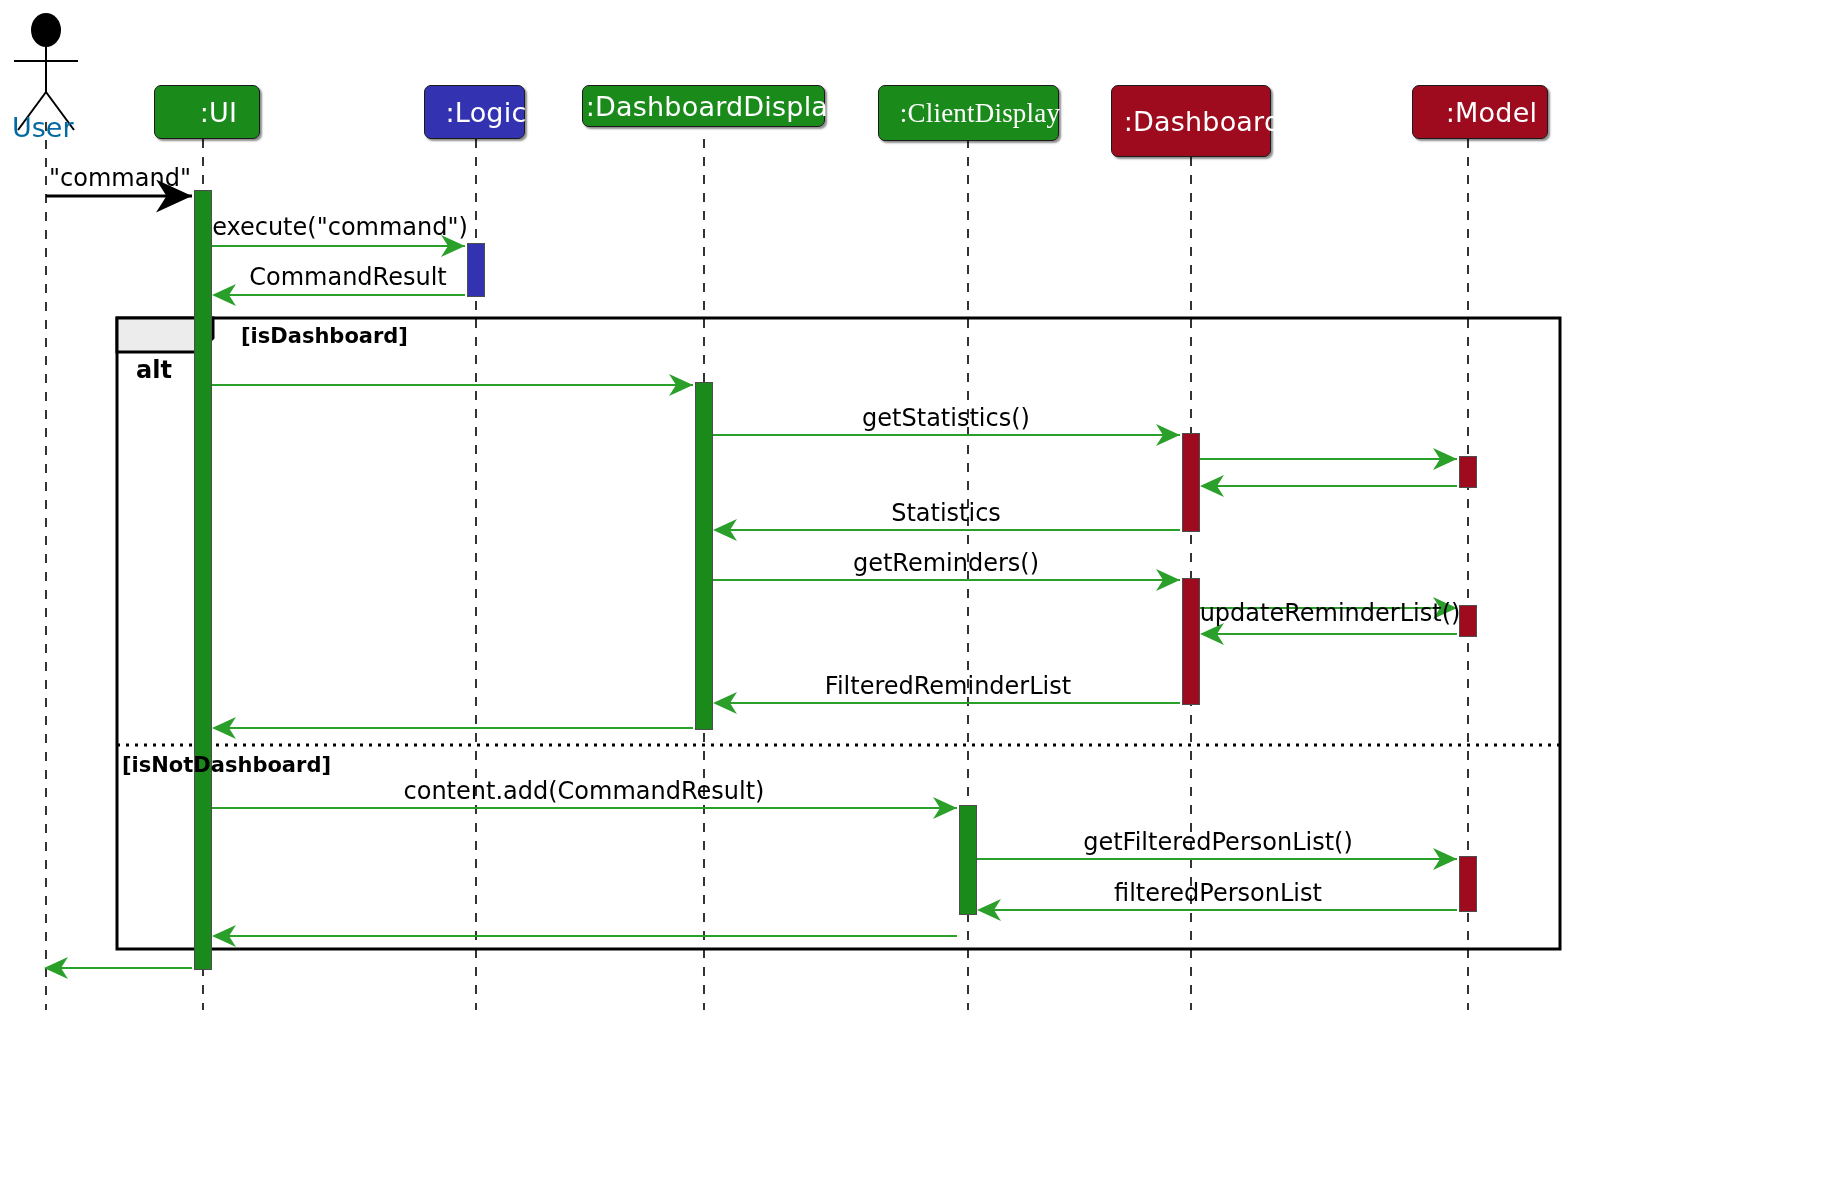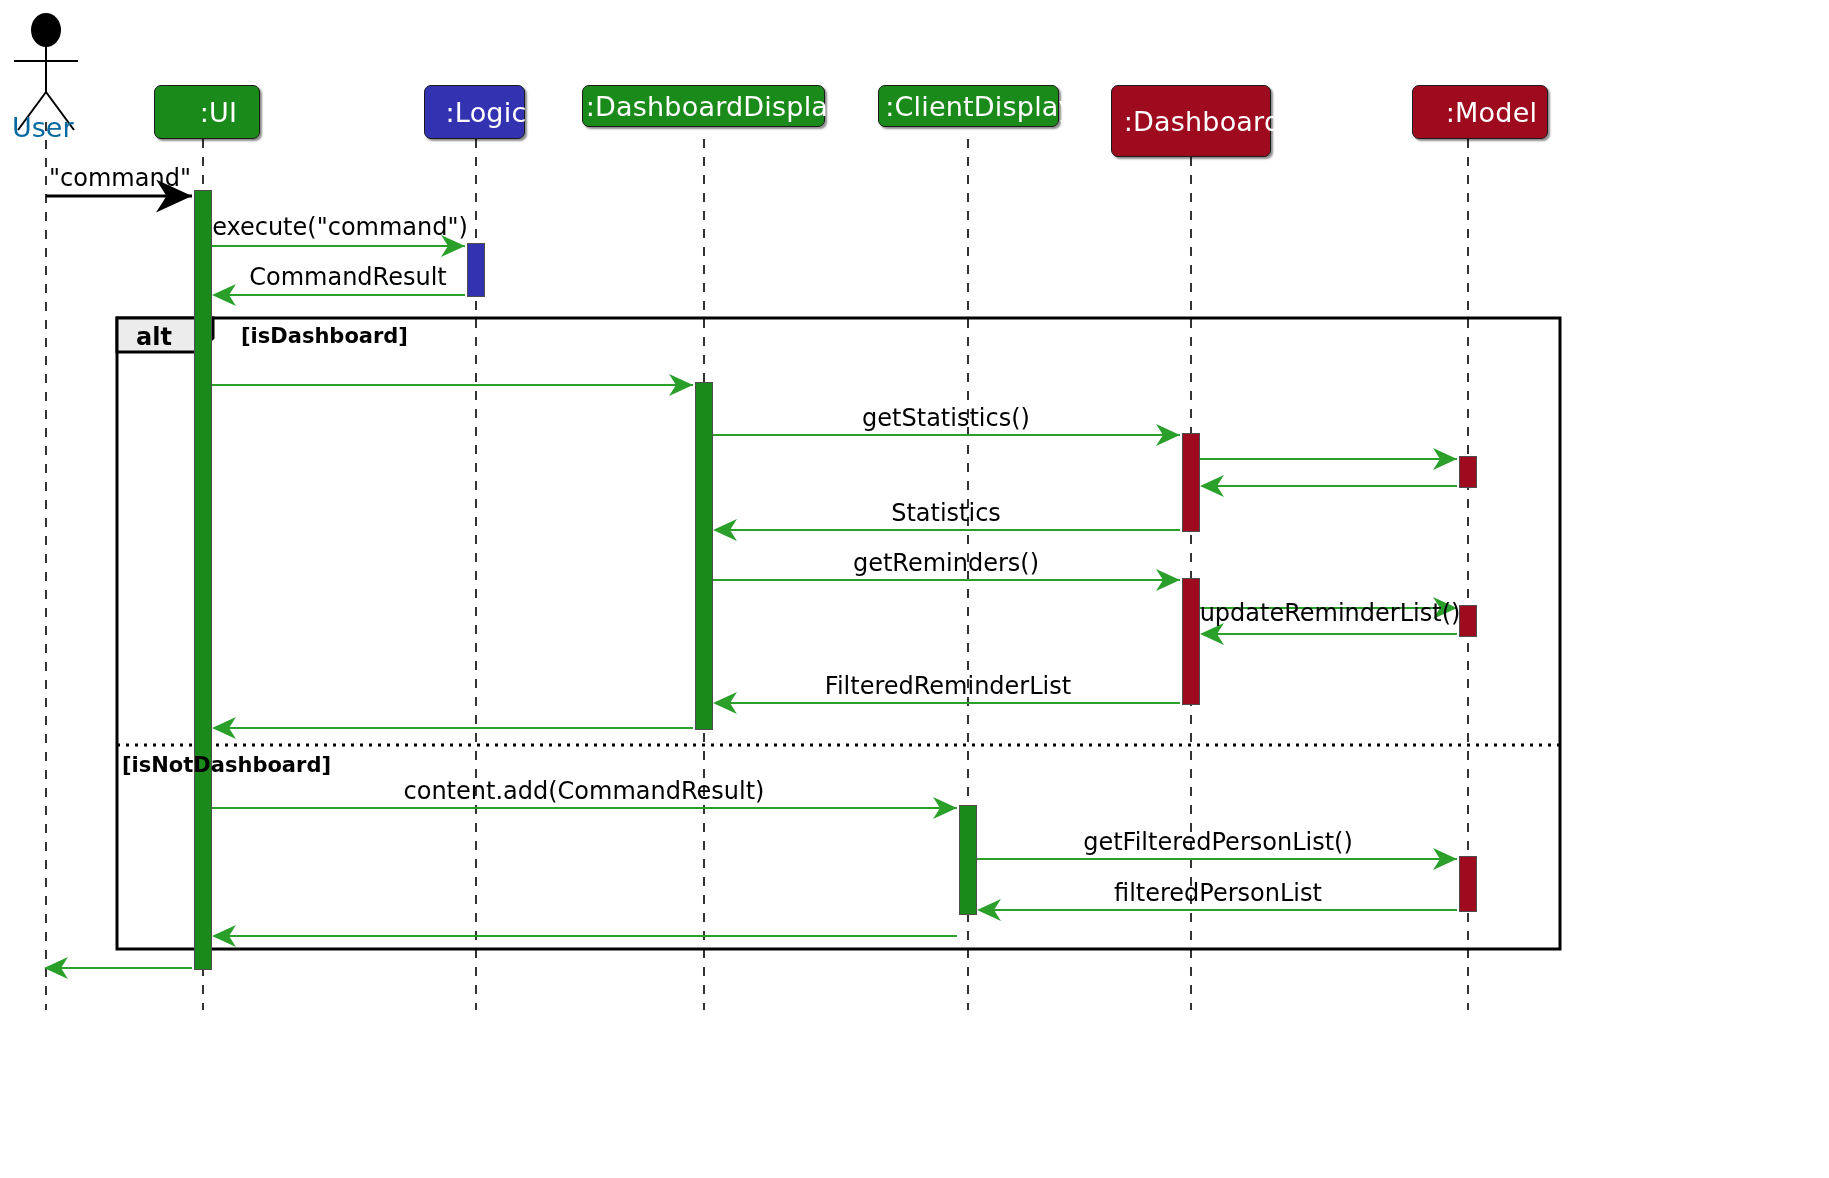":ClientDisplay" div.participant-box { font-family: none -> Liberation Serif, serif; height: 42px -> 56px }
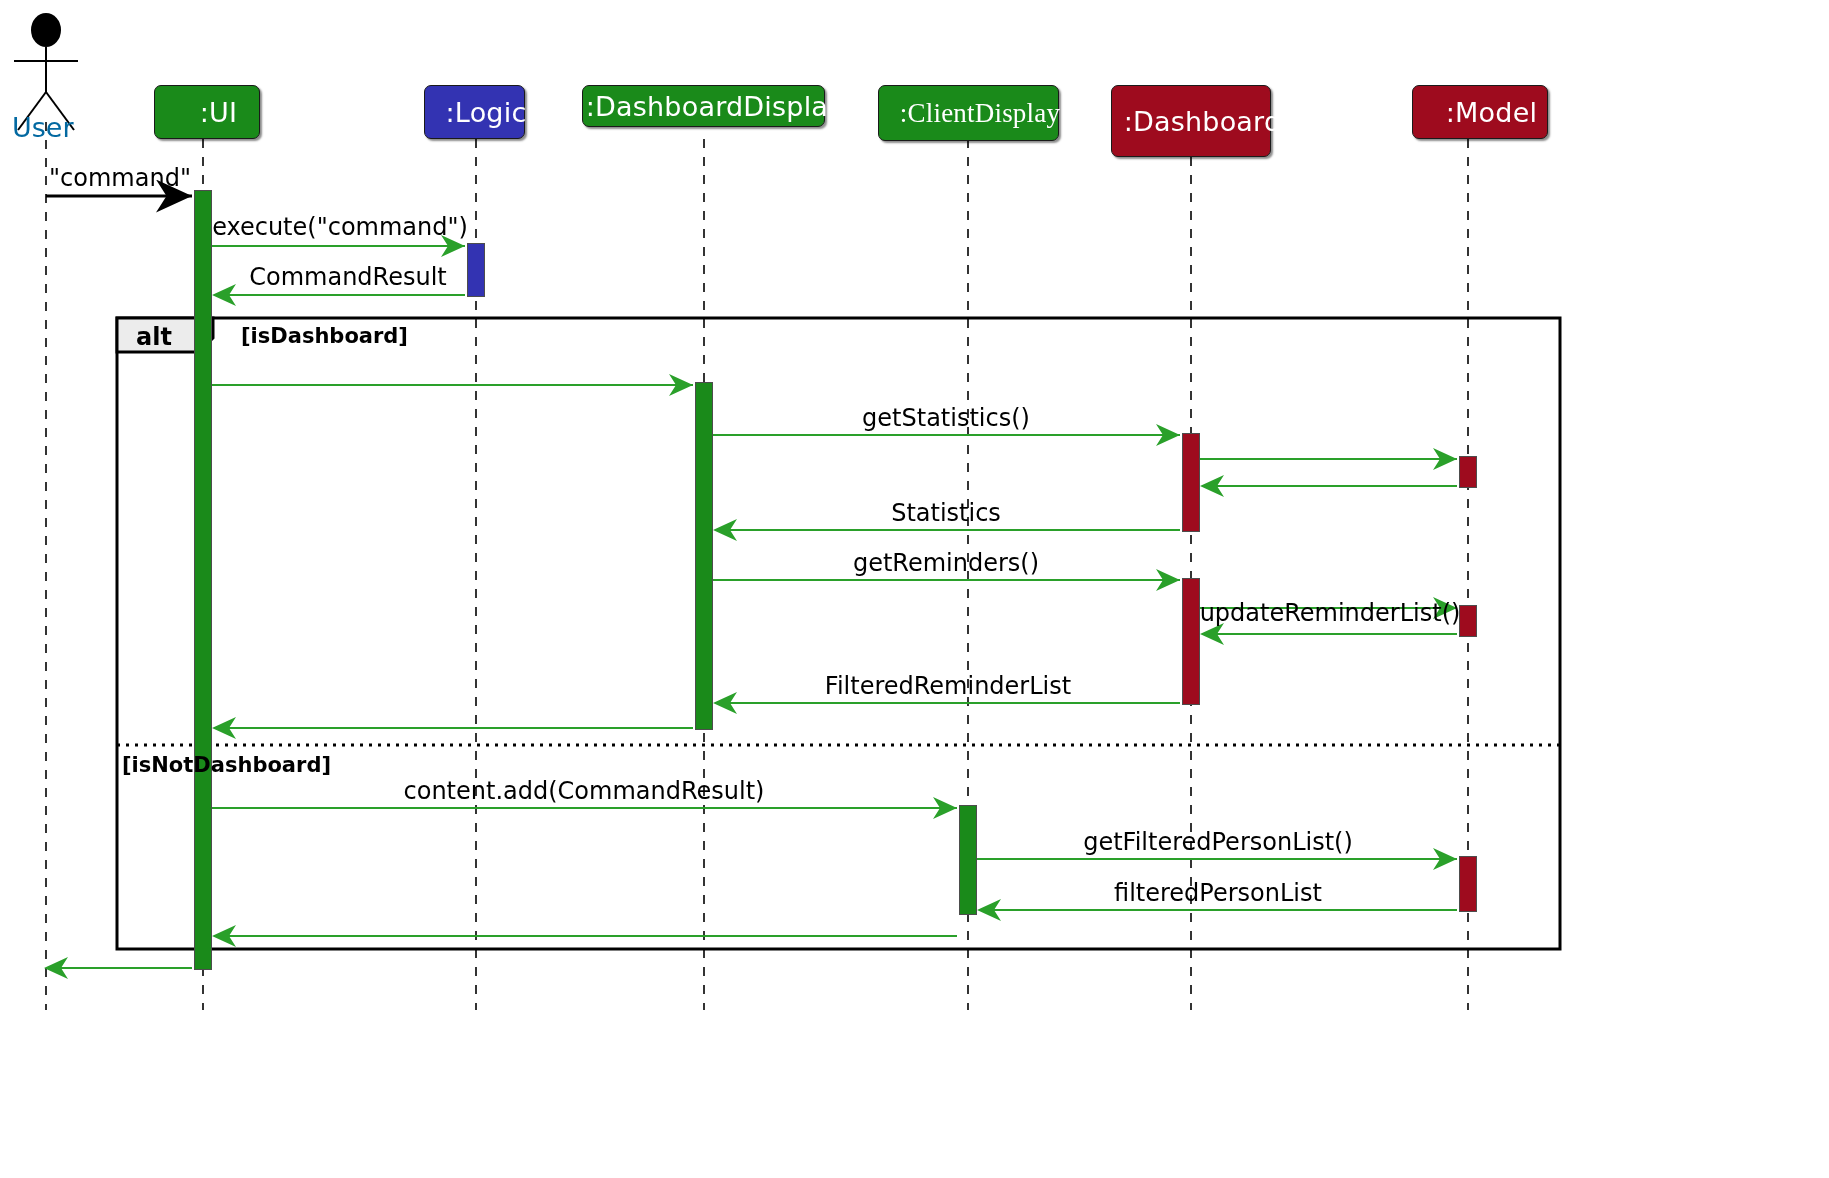"alt" .frag-op { margin-top: none -> 33px }
